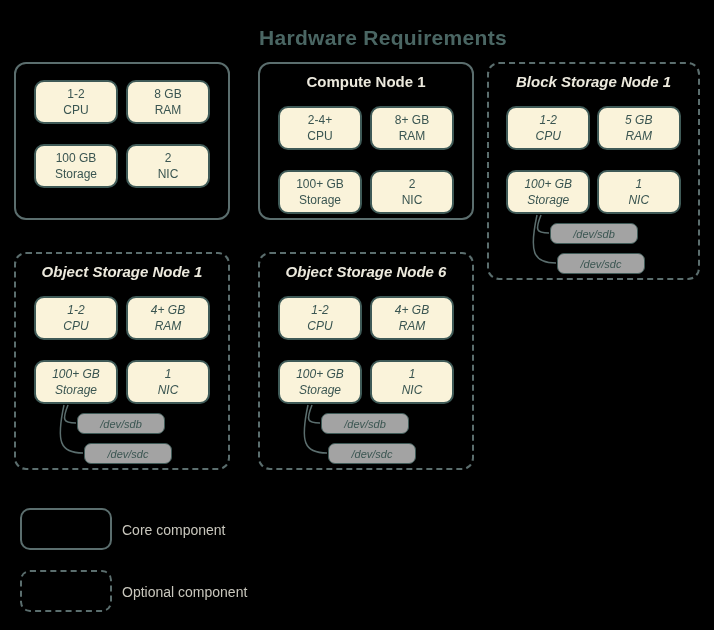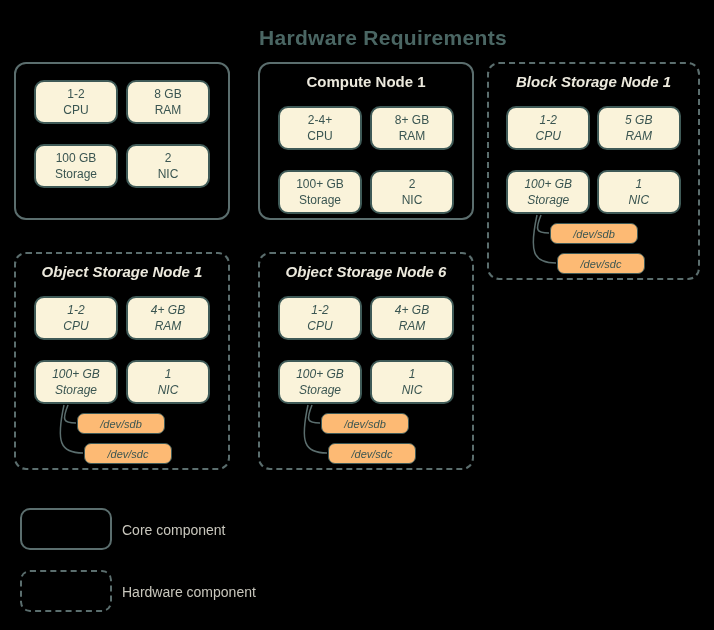"/dev/sdb" .dev { background: #fdba74 -> #a3a3a3 }
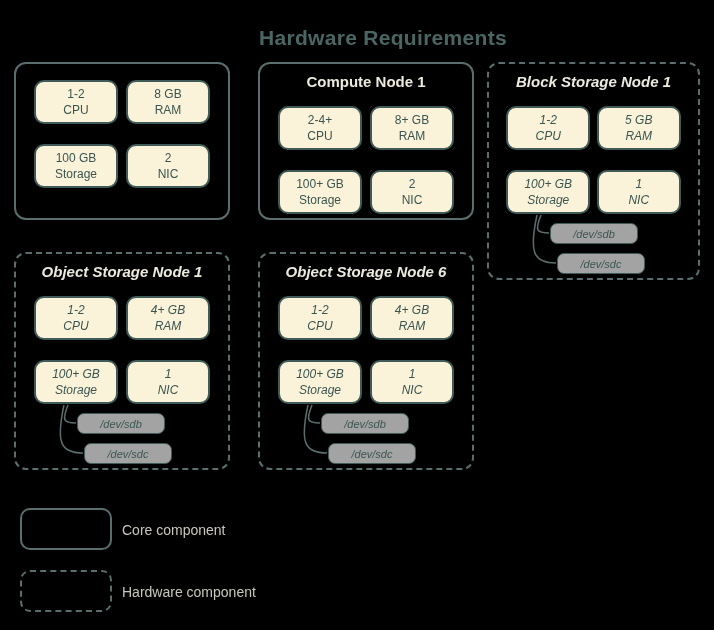"Hardware component" div.legend-label { text: Hardware -> Optional }
